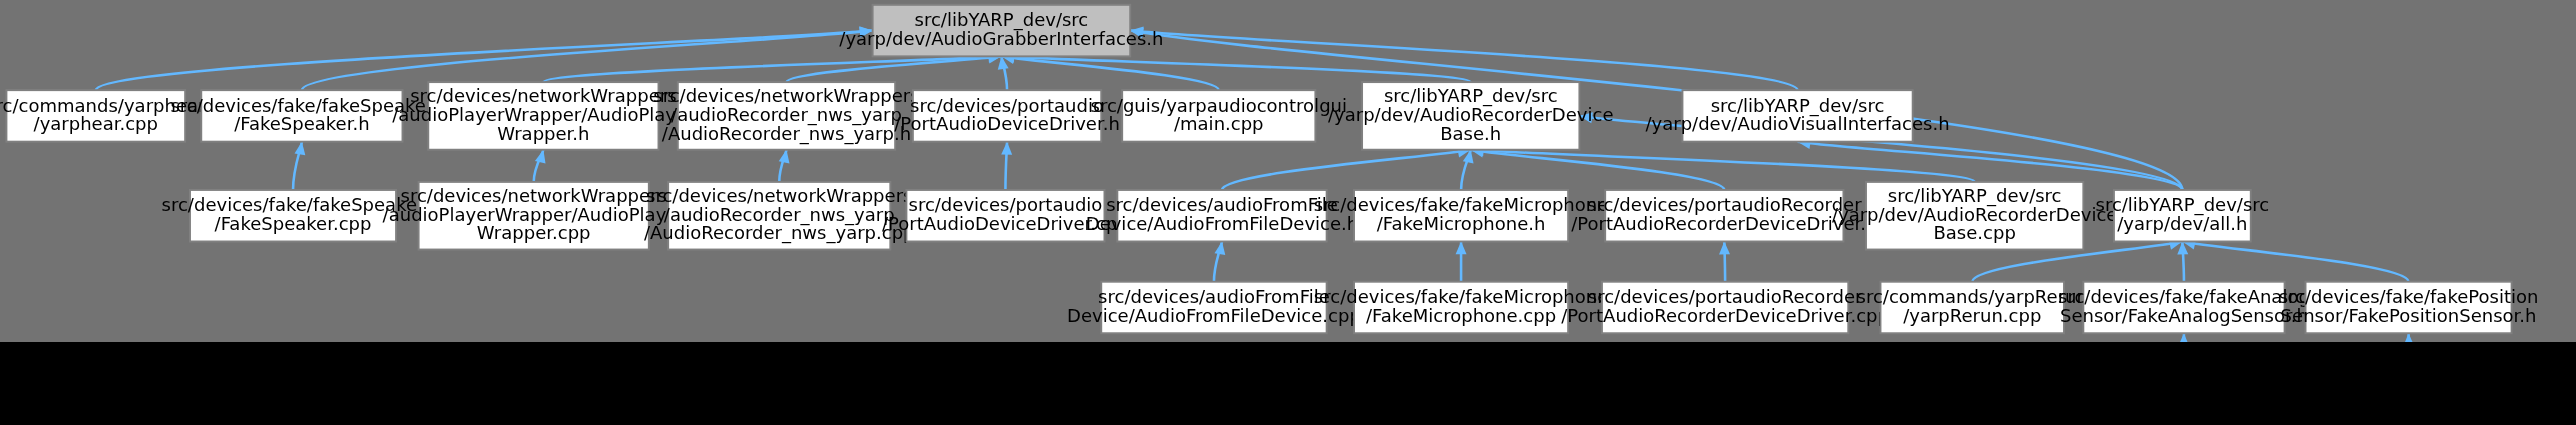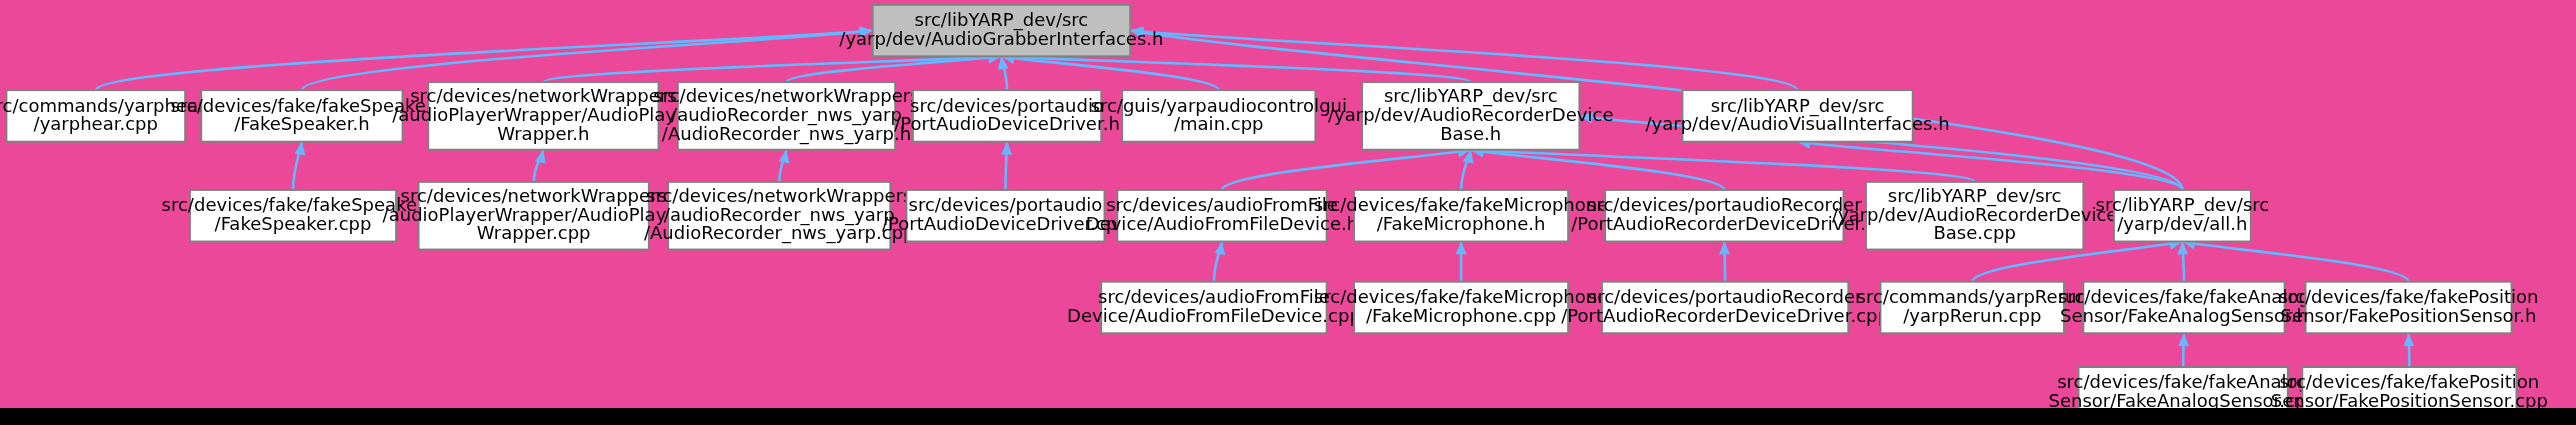"src/libYARP_dev/src" #graph-wrap { background: #ec4899 -> #737373; height: 408px -> 342px }
